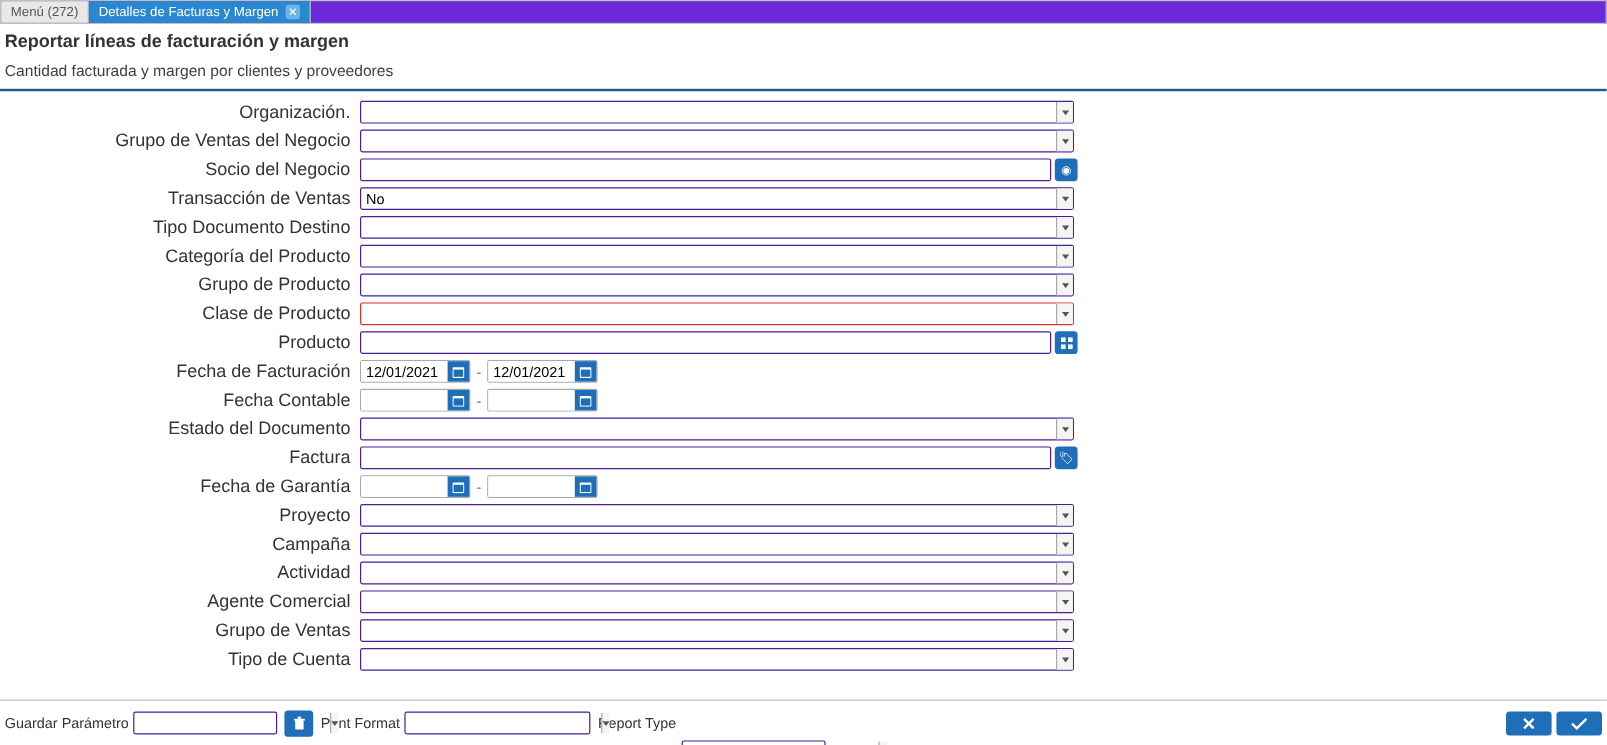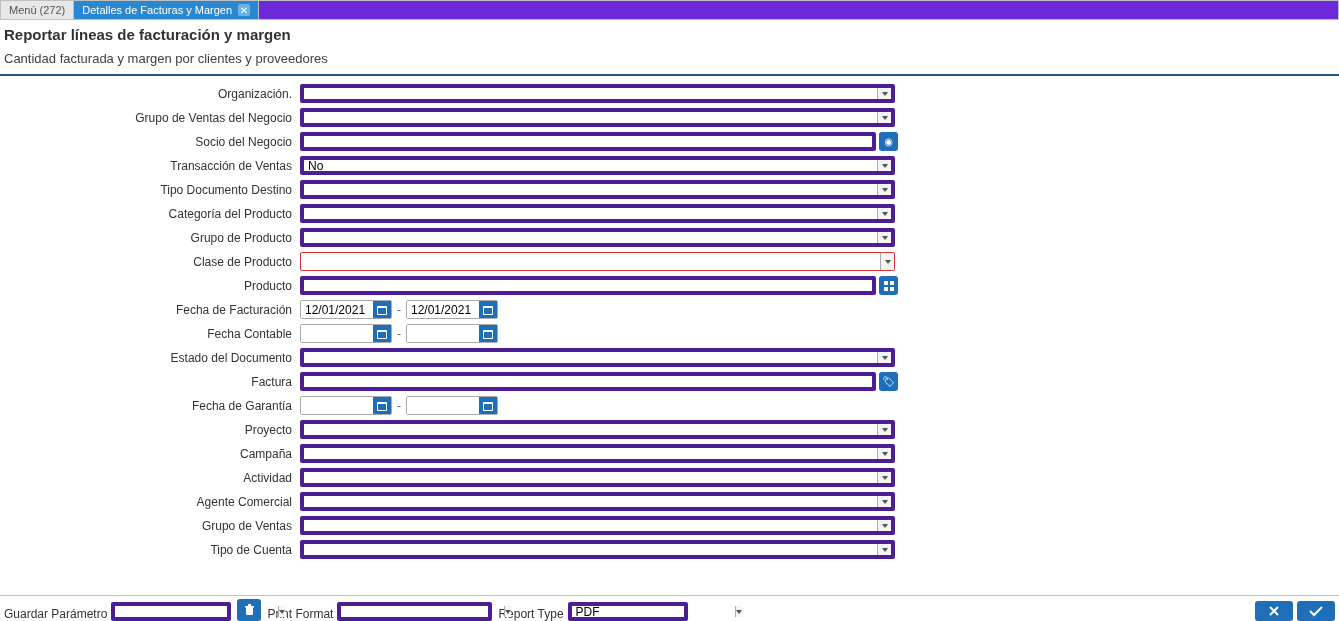"Organización." .form-label { font-size: 12px -> 15px }
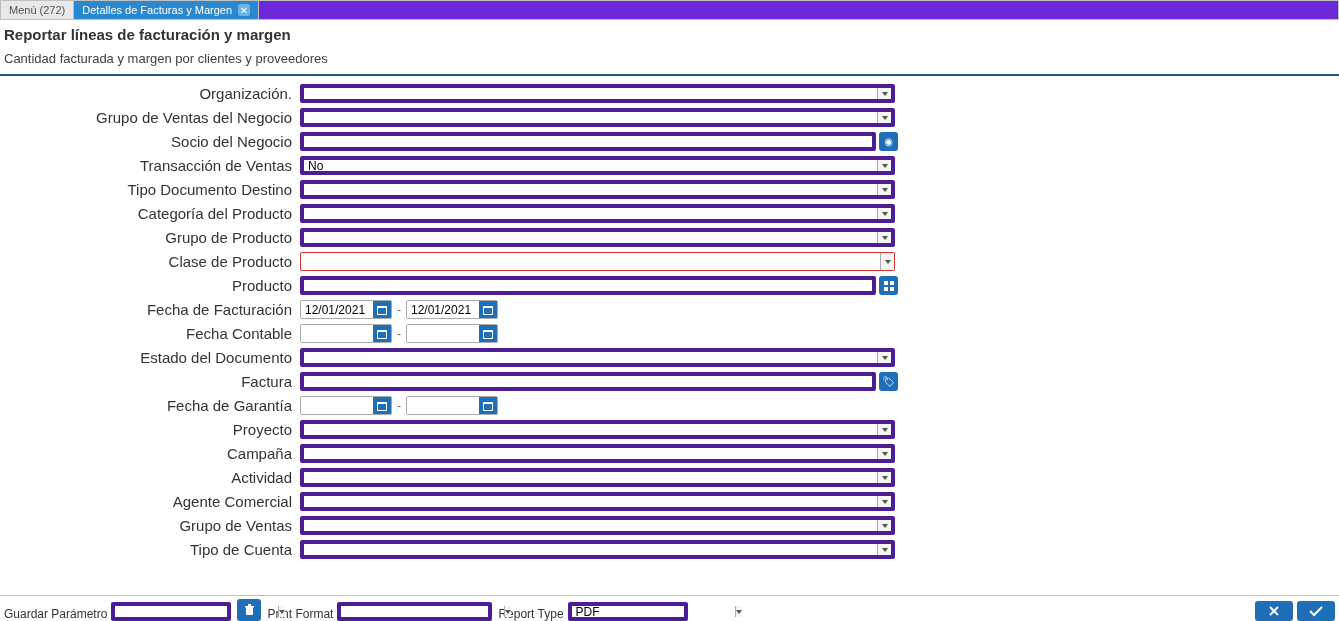"No" .input-select { border: 4px solid #4c1d95 -> 1px solid #4c1d95 }
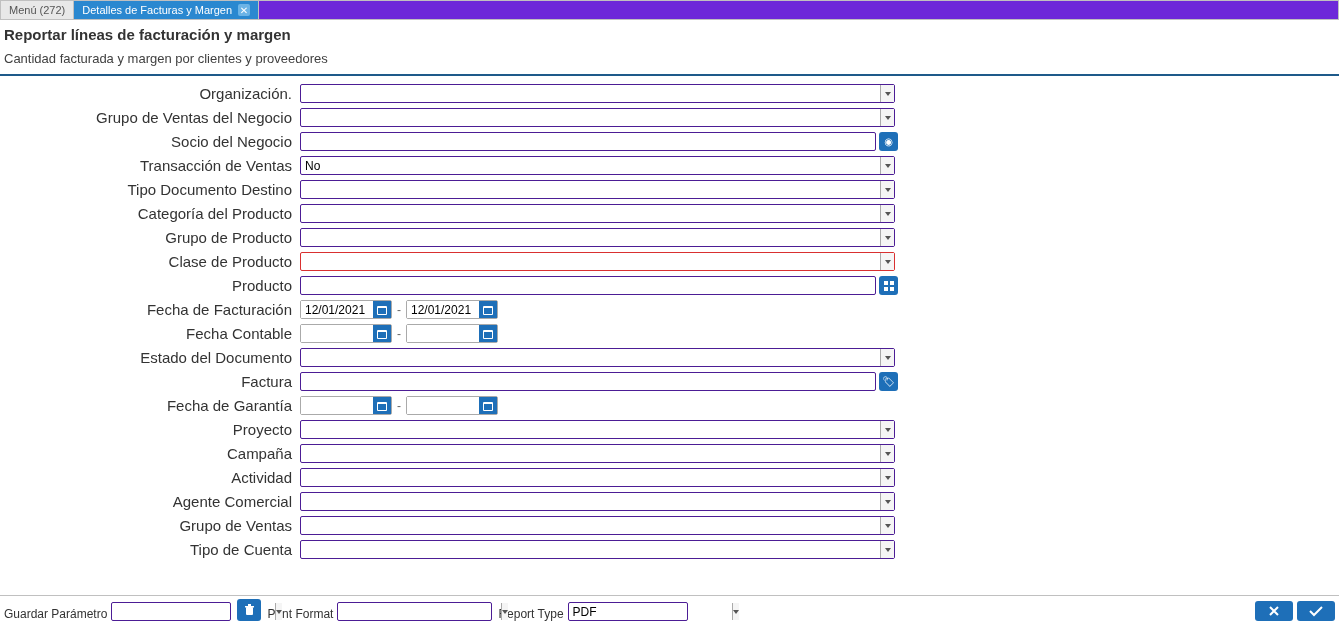"Guardar Parámetro" .footer { align-items: flex-end -> center; height: 26px -> 38px }
